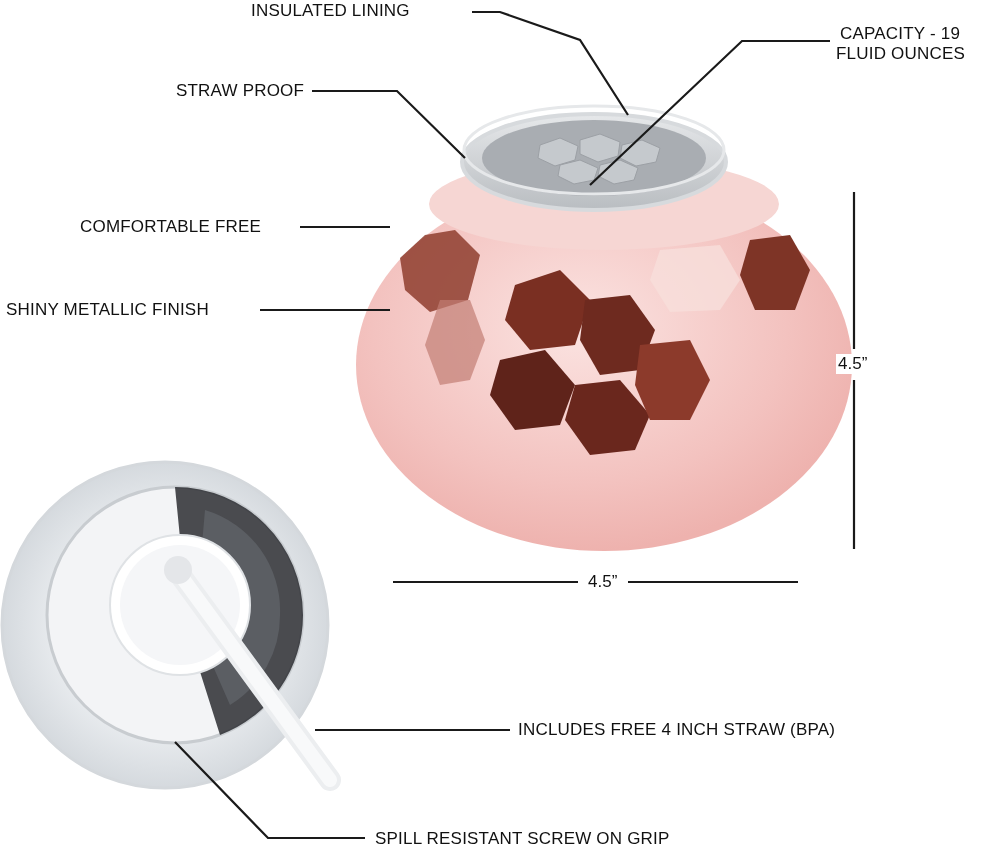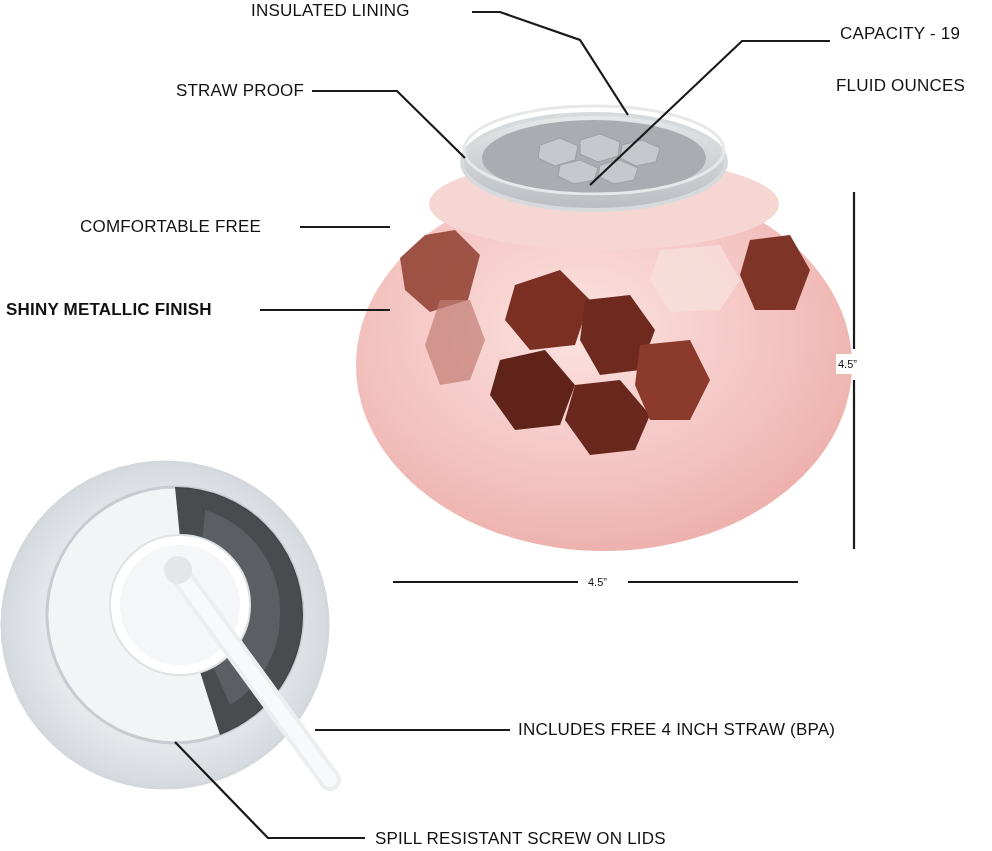"FLUID OUNCES" div { margin-top: 32px -> none }
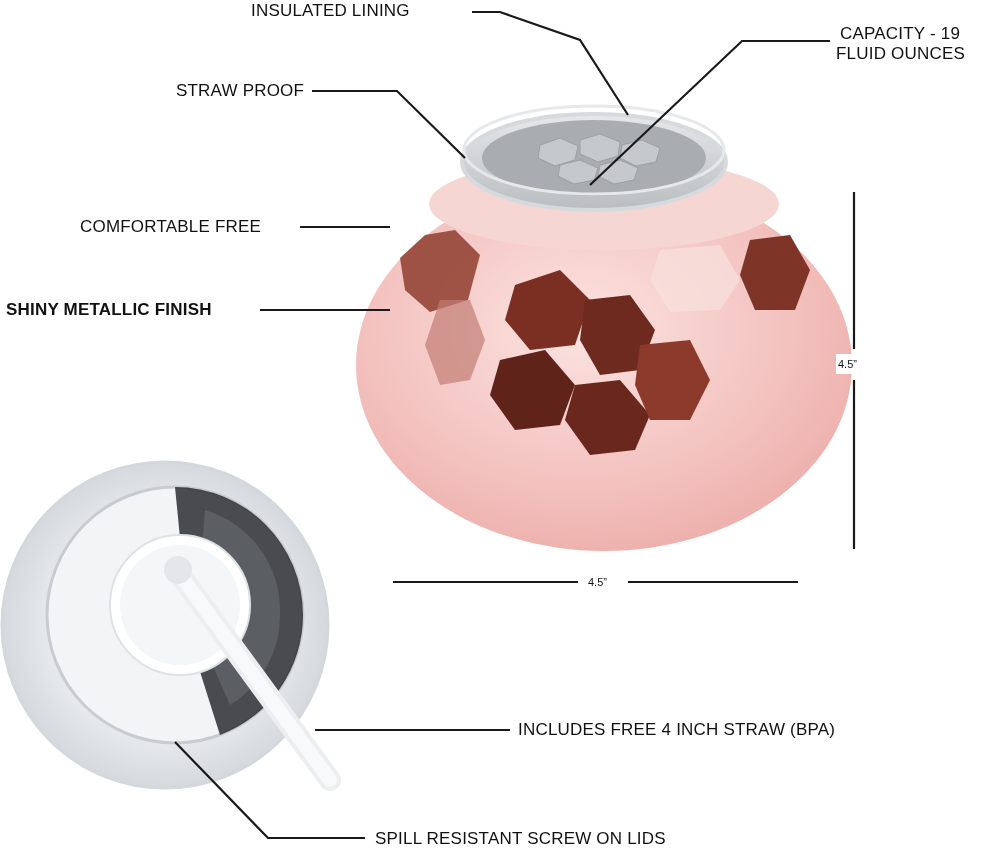"SHINY METALLIC FINISH" div.label { font-weight: bold -> none }
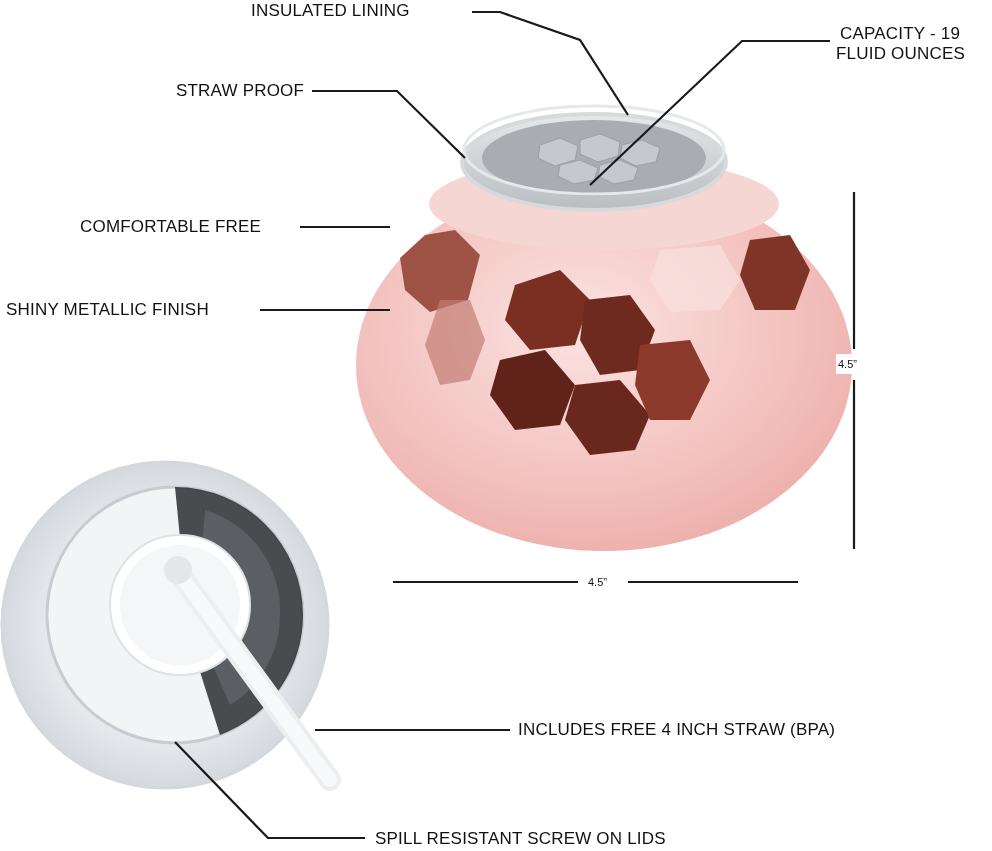"4.5”" .dim { font-size: 11px -> 17px }
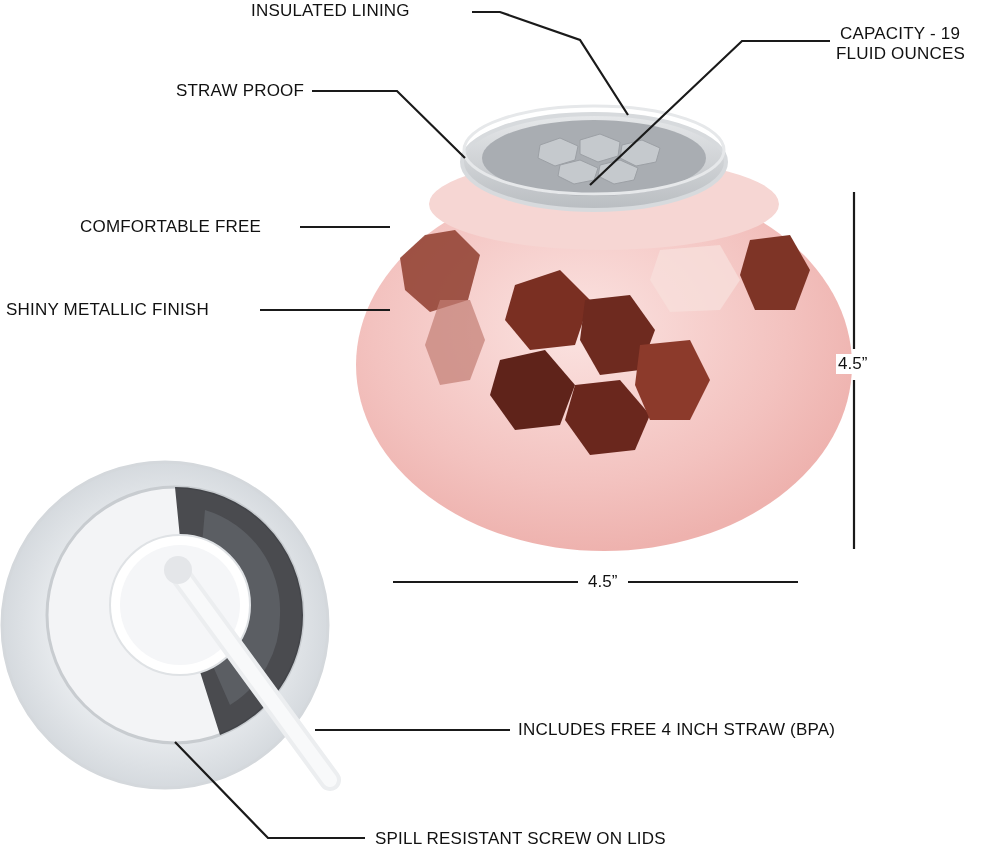"SPILL RESISTANT SCREW ON LIDS" div.label { text: LIDS -> GRIP }
